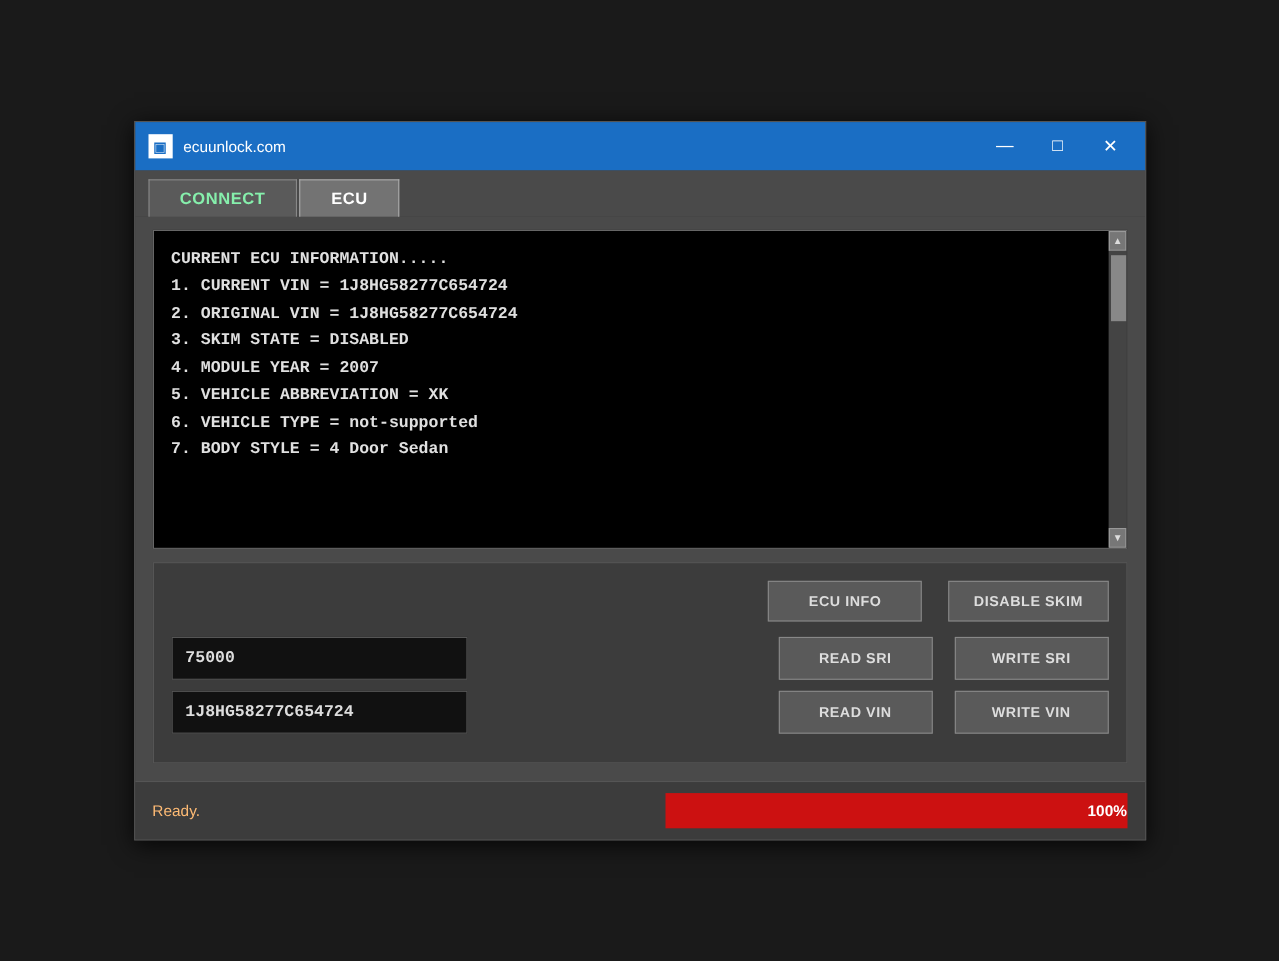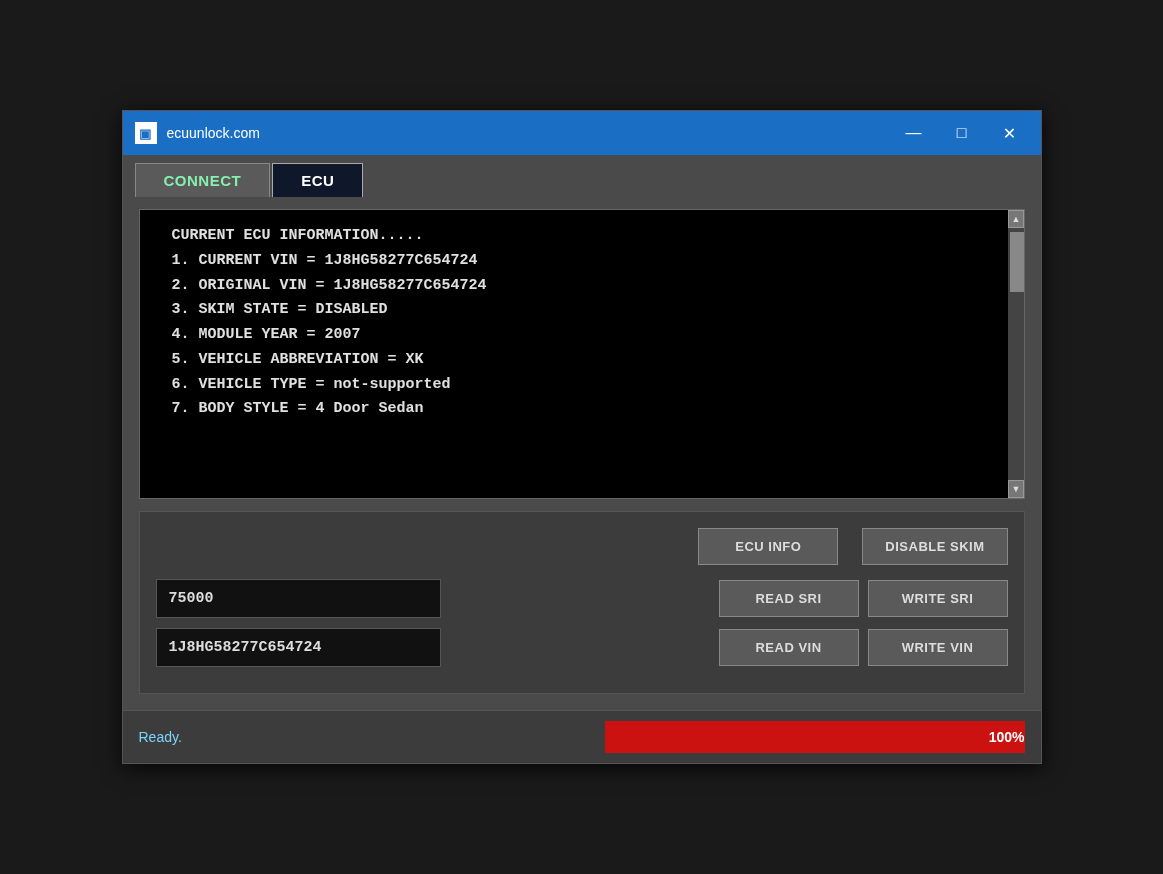"ECU" .tab.active { background: #0f172a -> #737373 }
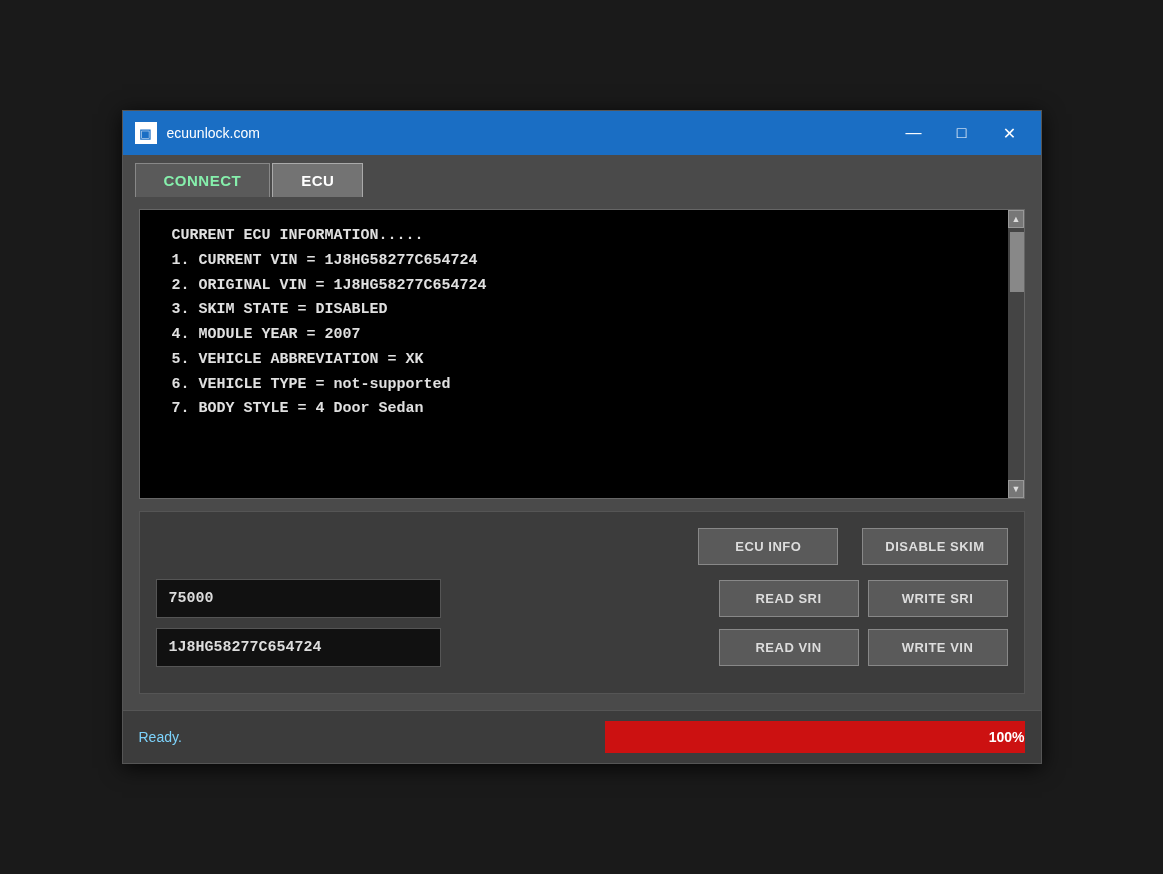"CURRENT ECU INFORMATION....." .info-text { padding: 14px 32px -> 14px 16px }
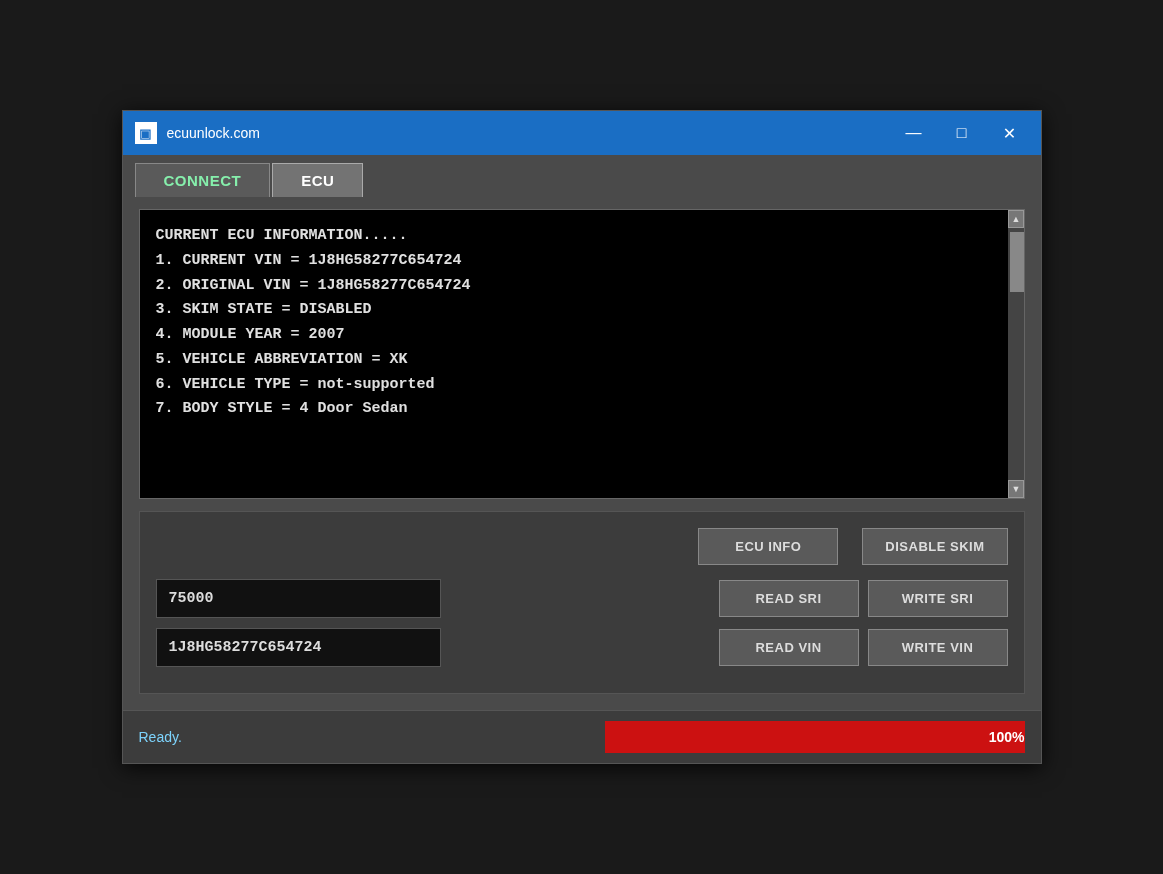"75000" .input-button-row { align-items: center -> none; gap: 9px -> 20px }
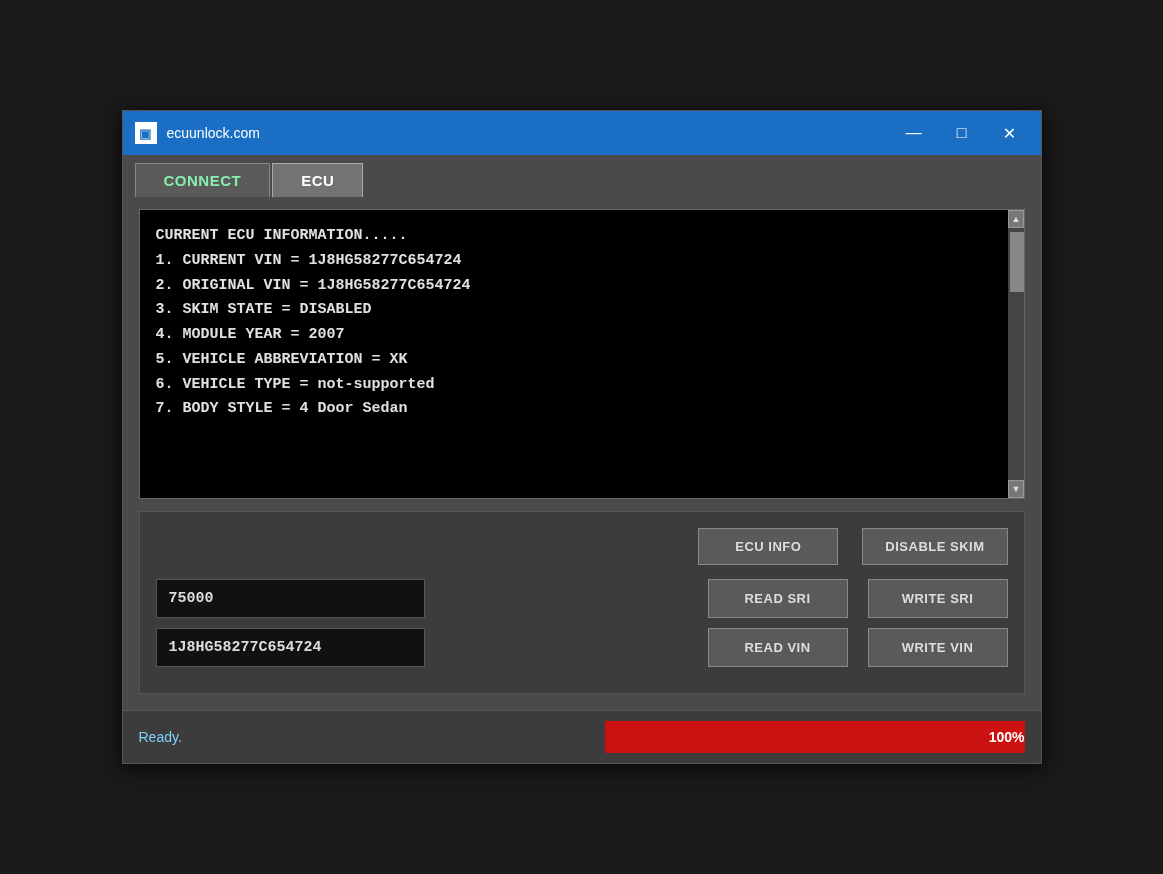"Ready." .status-text { color: #7dd3fc -> #fdba74 }
